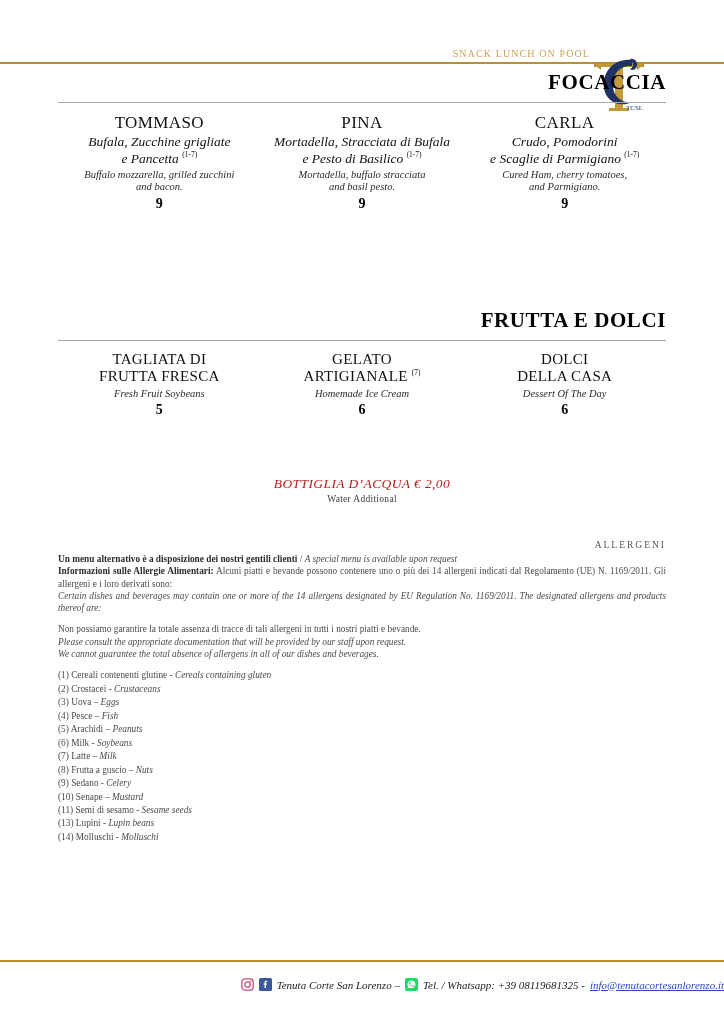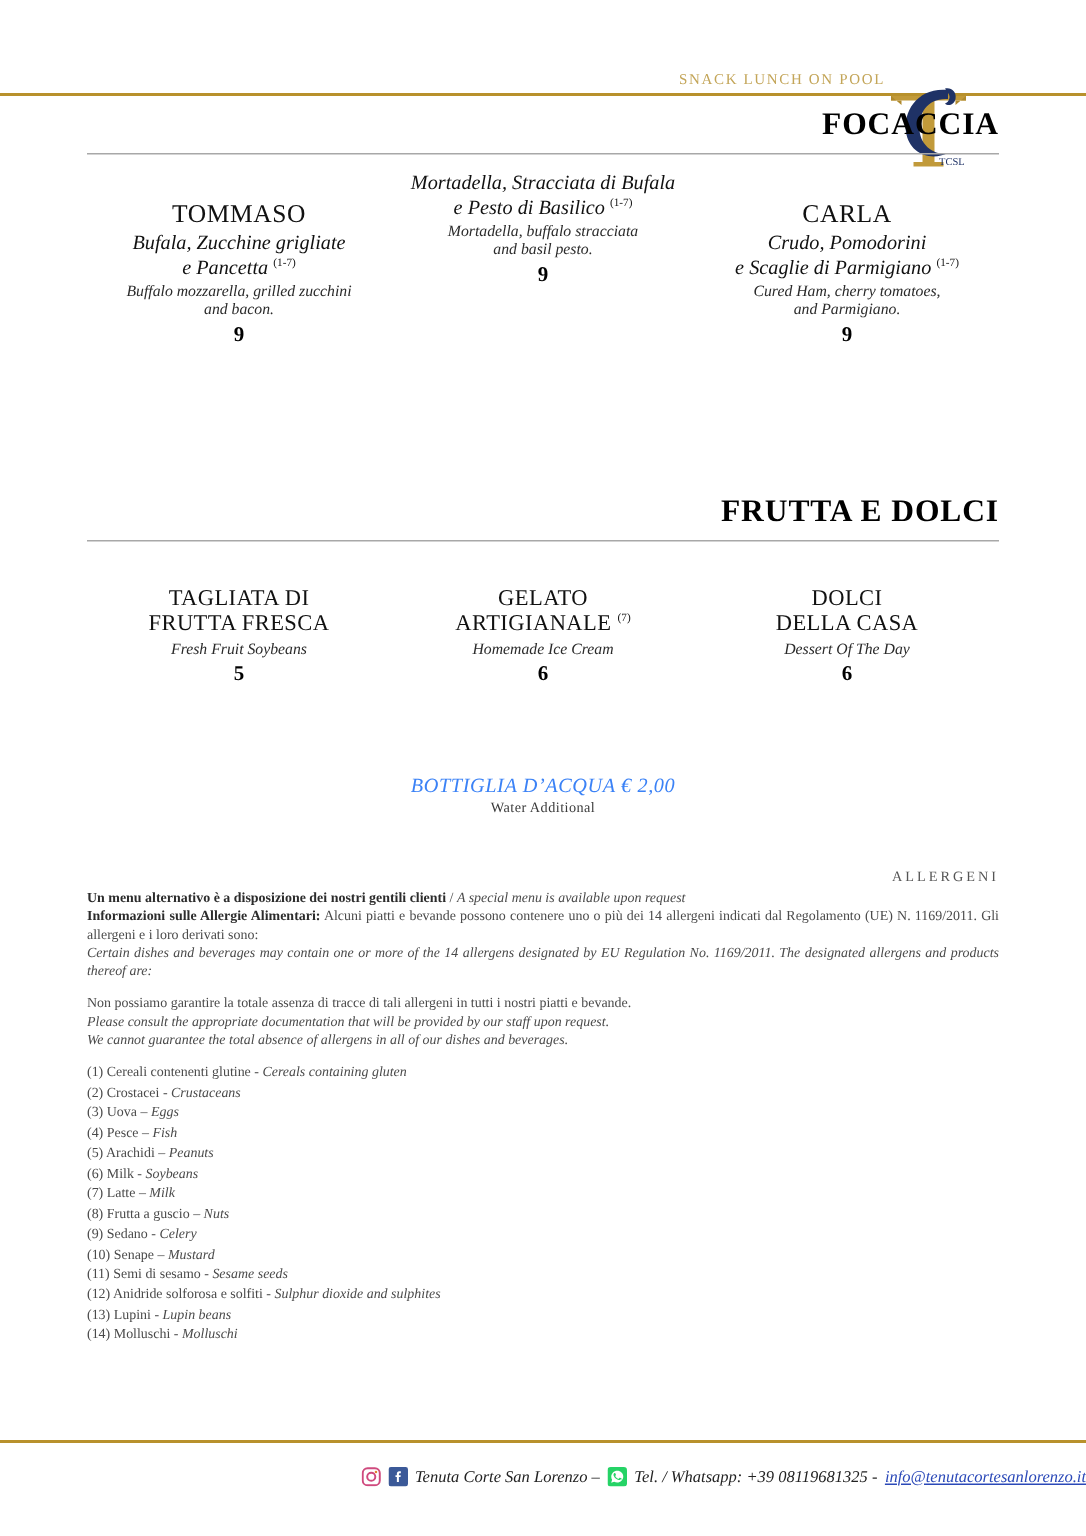"TOMMASO" .item-name { margin-top: 20px -> none }
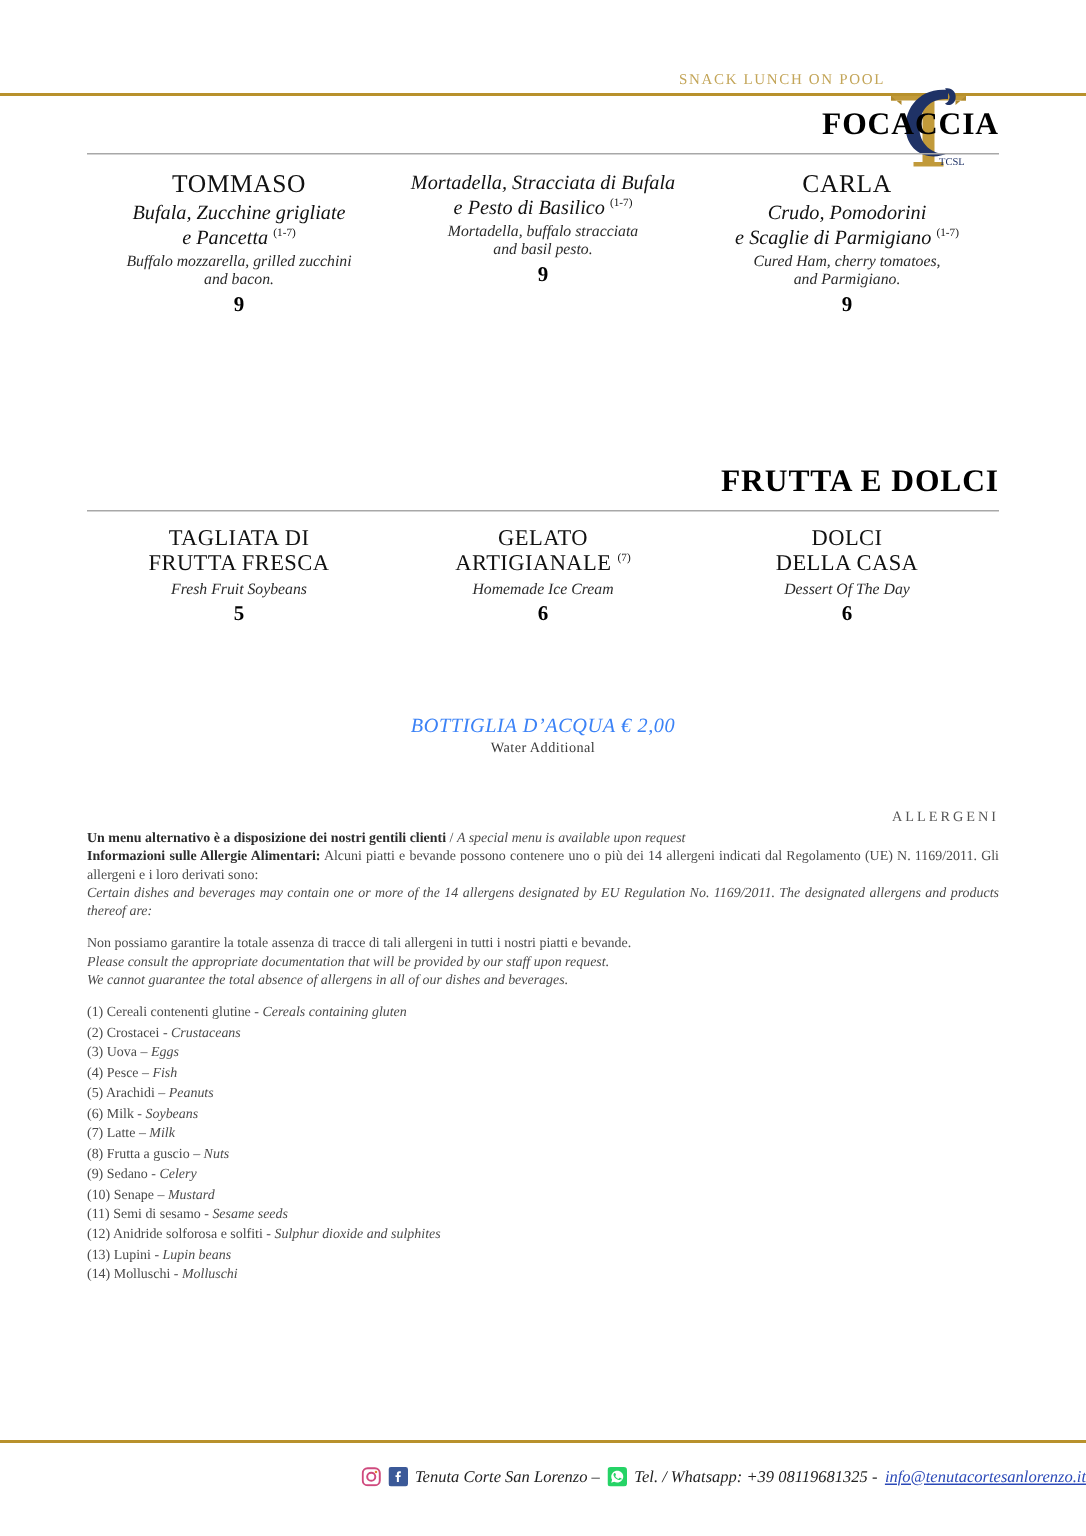"PINA" div.item-name { html: none -> <div>PINA</div> }
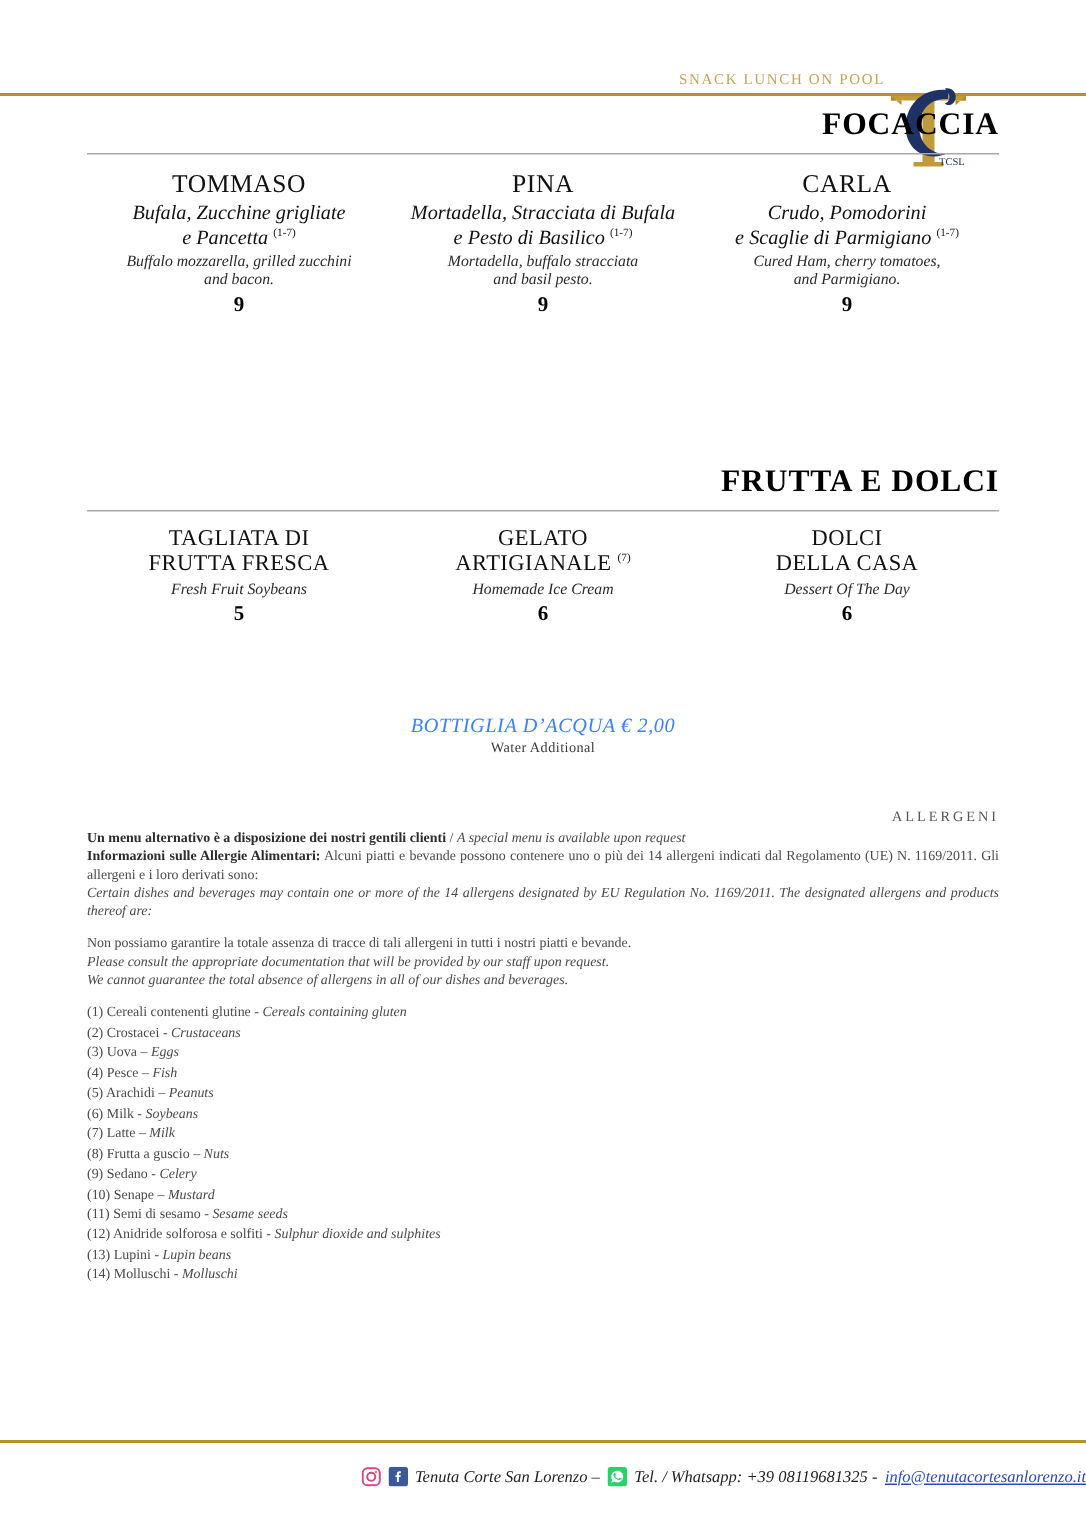"BOTTIGLIA D’ACQUA € 2,00" .water-it { color: #3b82f6 -> #b91c1c }
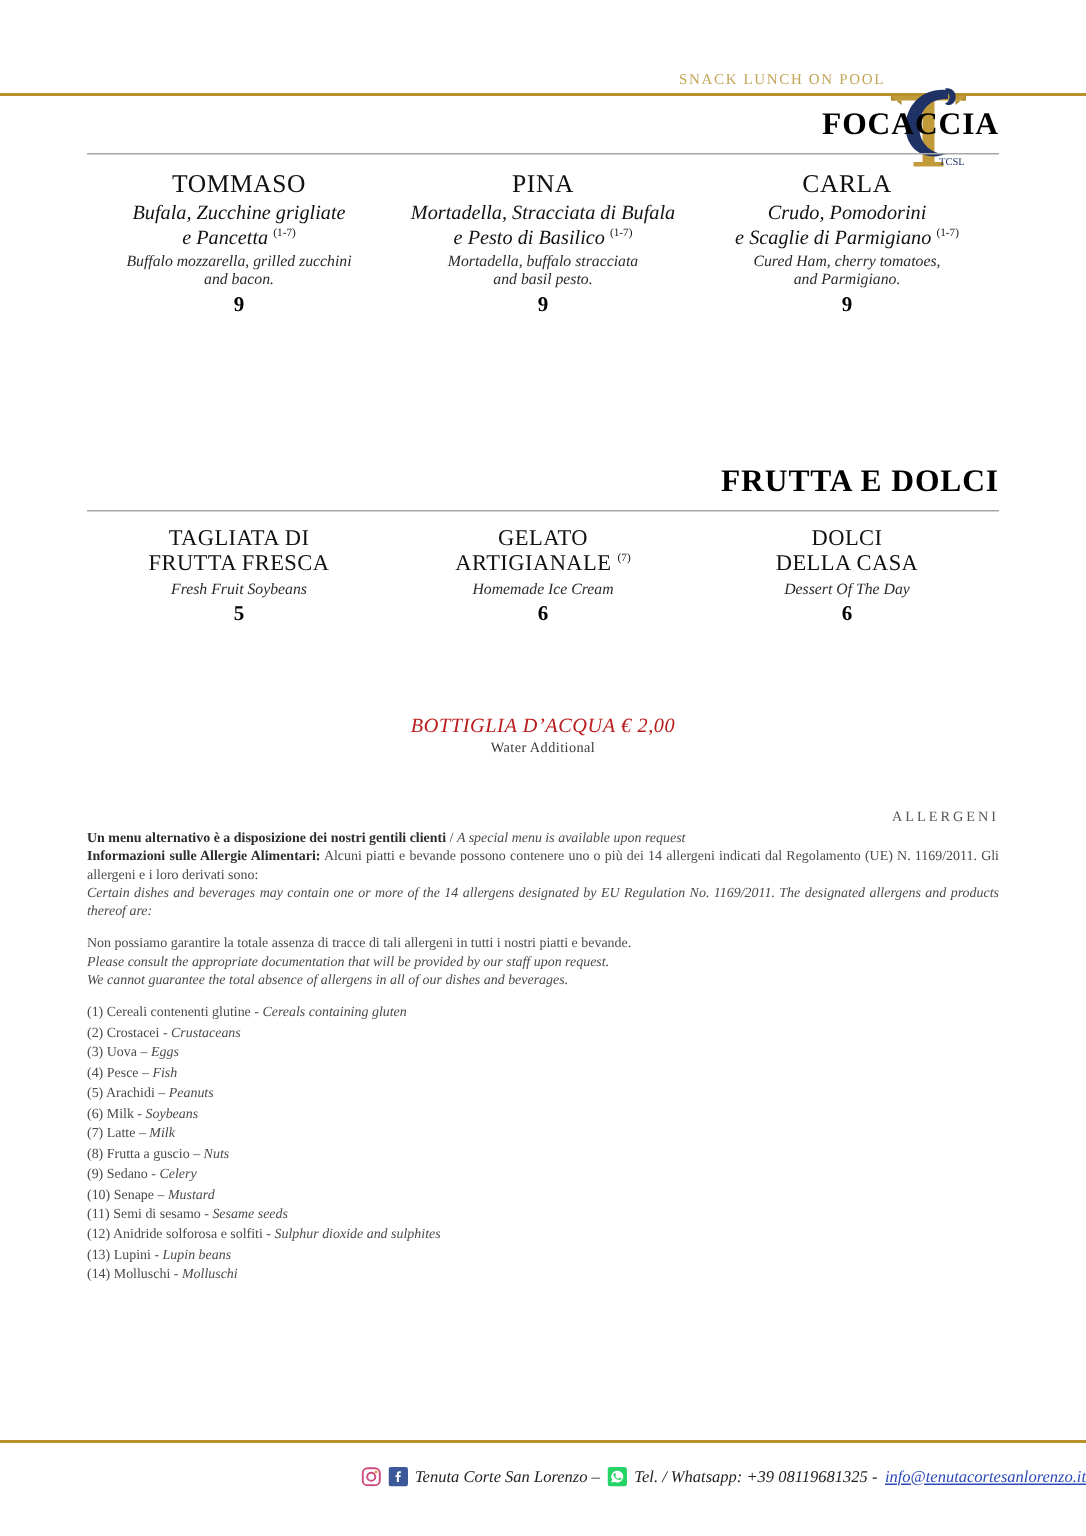"(12) Anidride solforosa e solfiti" div.alg-item { html: <div><span>(12)</span> <span>Anidride solforosa e solfiti - </span><i>Sulphur dioxide and sulphites</i></div> -> none }
